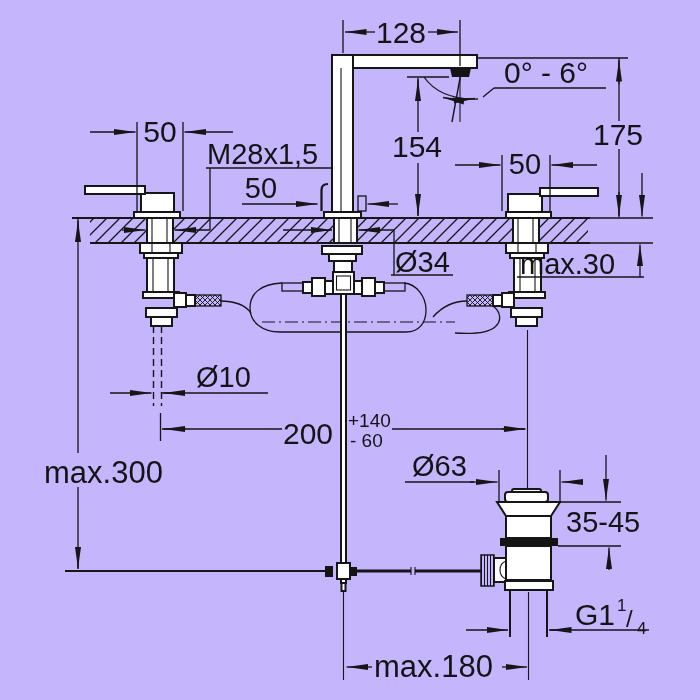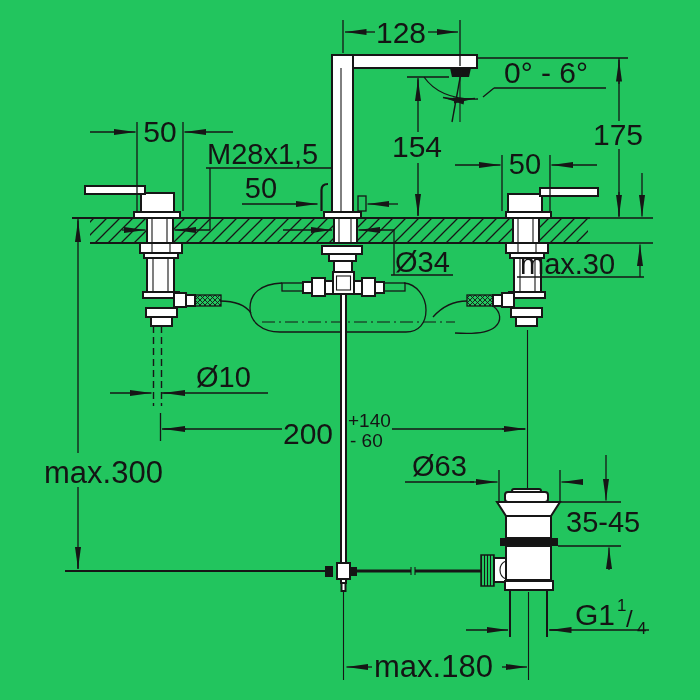"128" .stage { background: #22c55e -> #c4b5fd }
